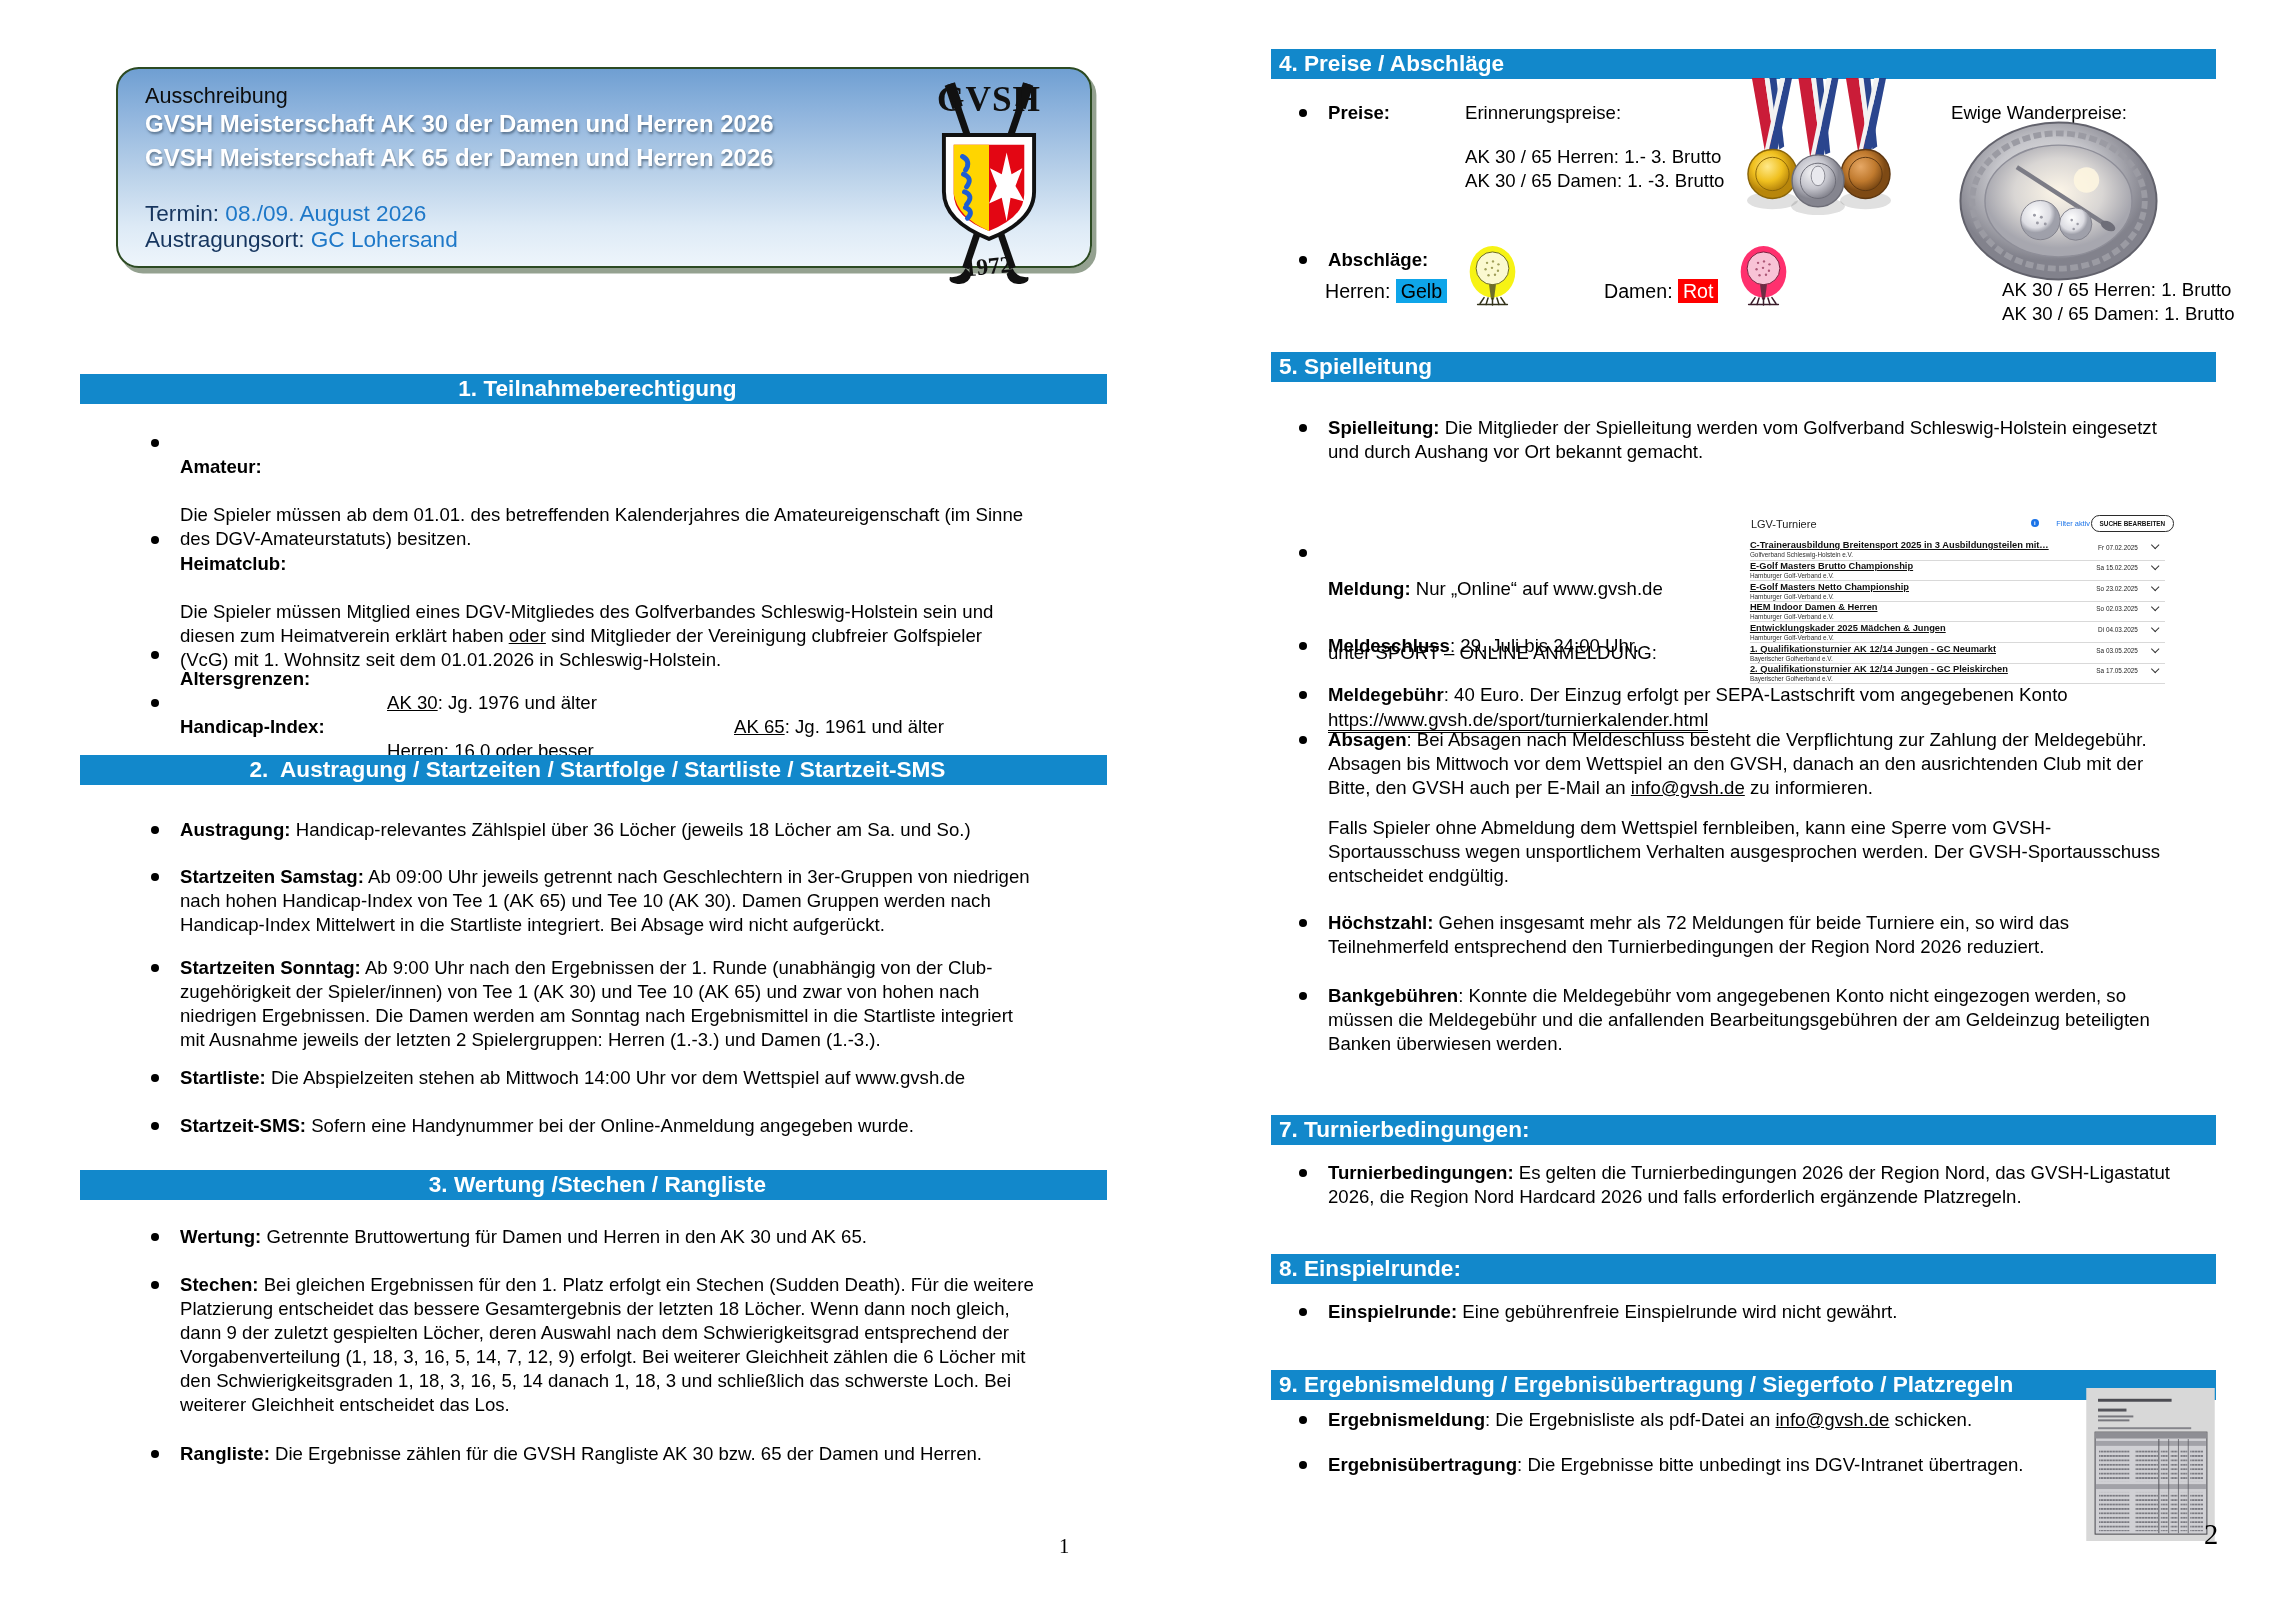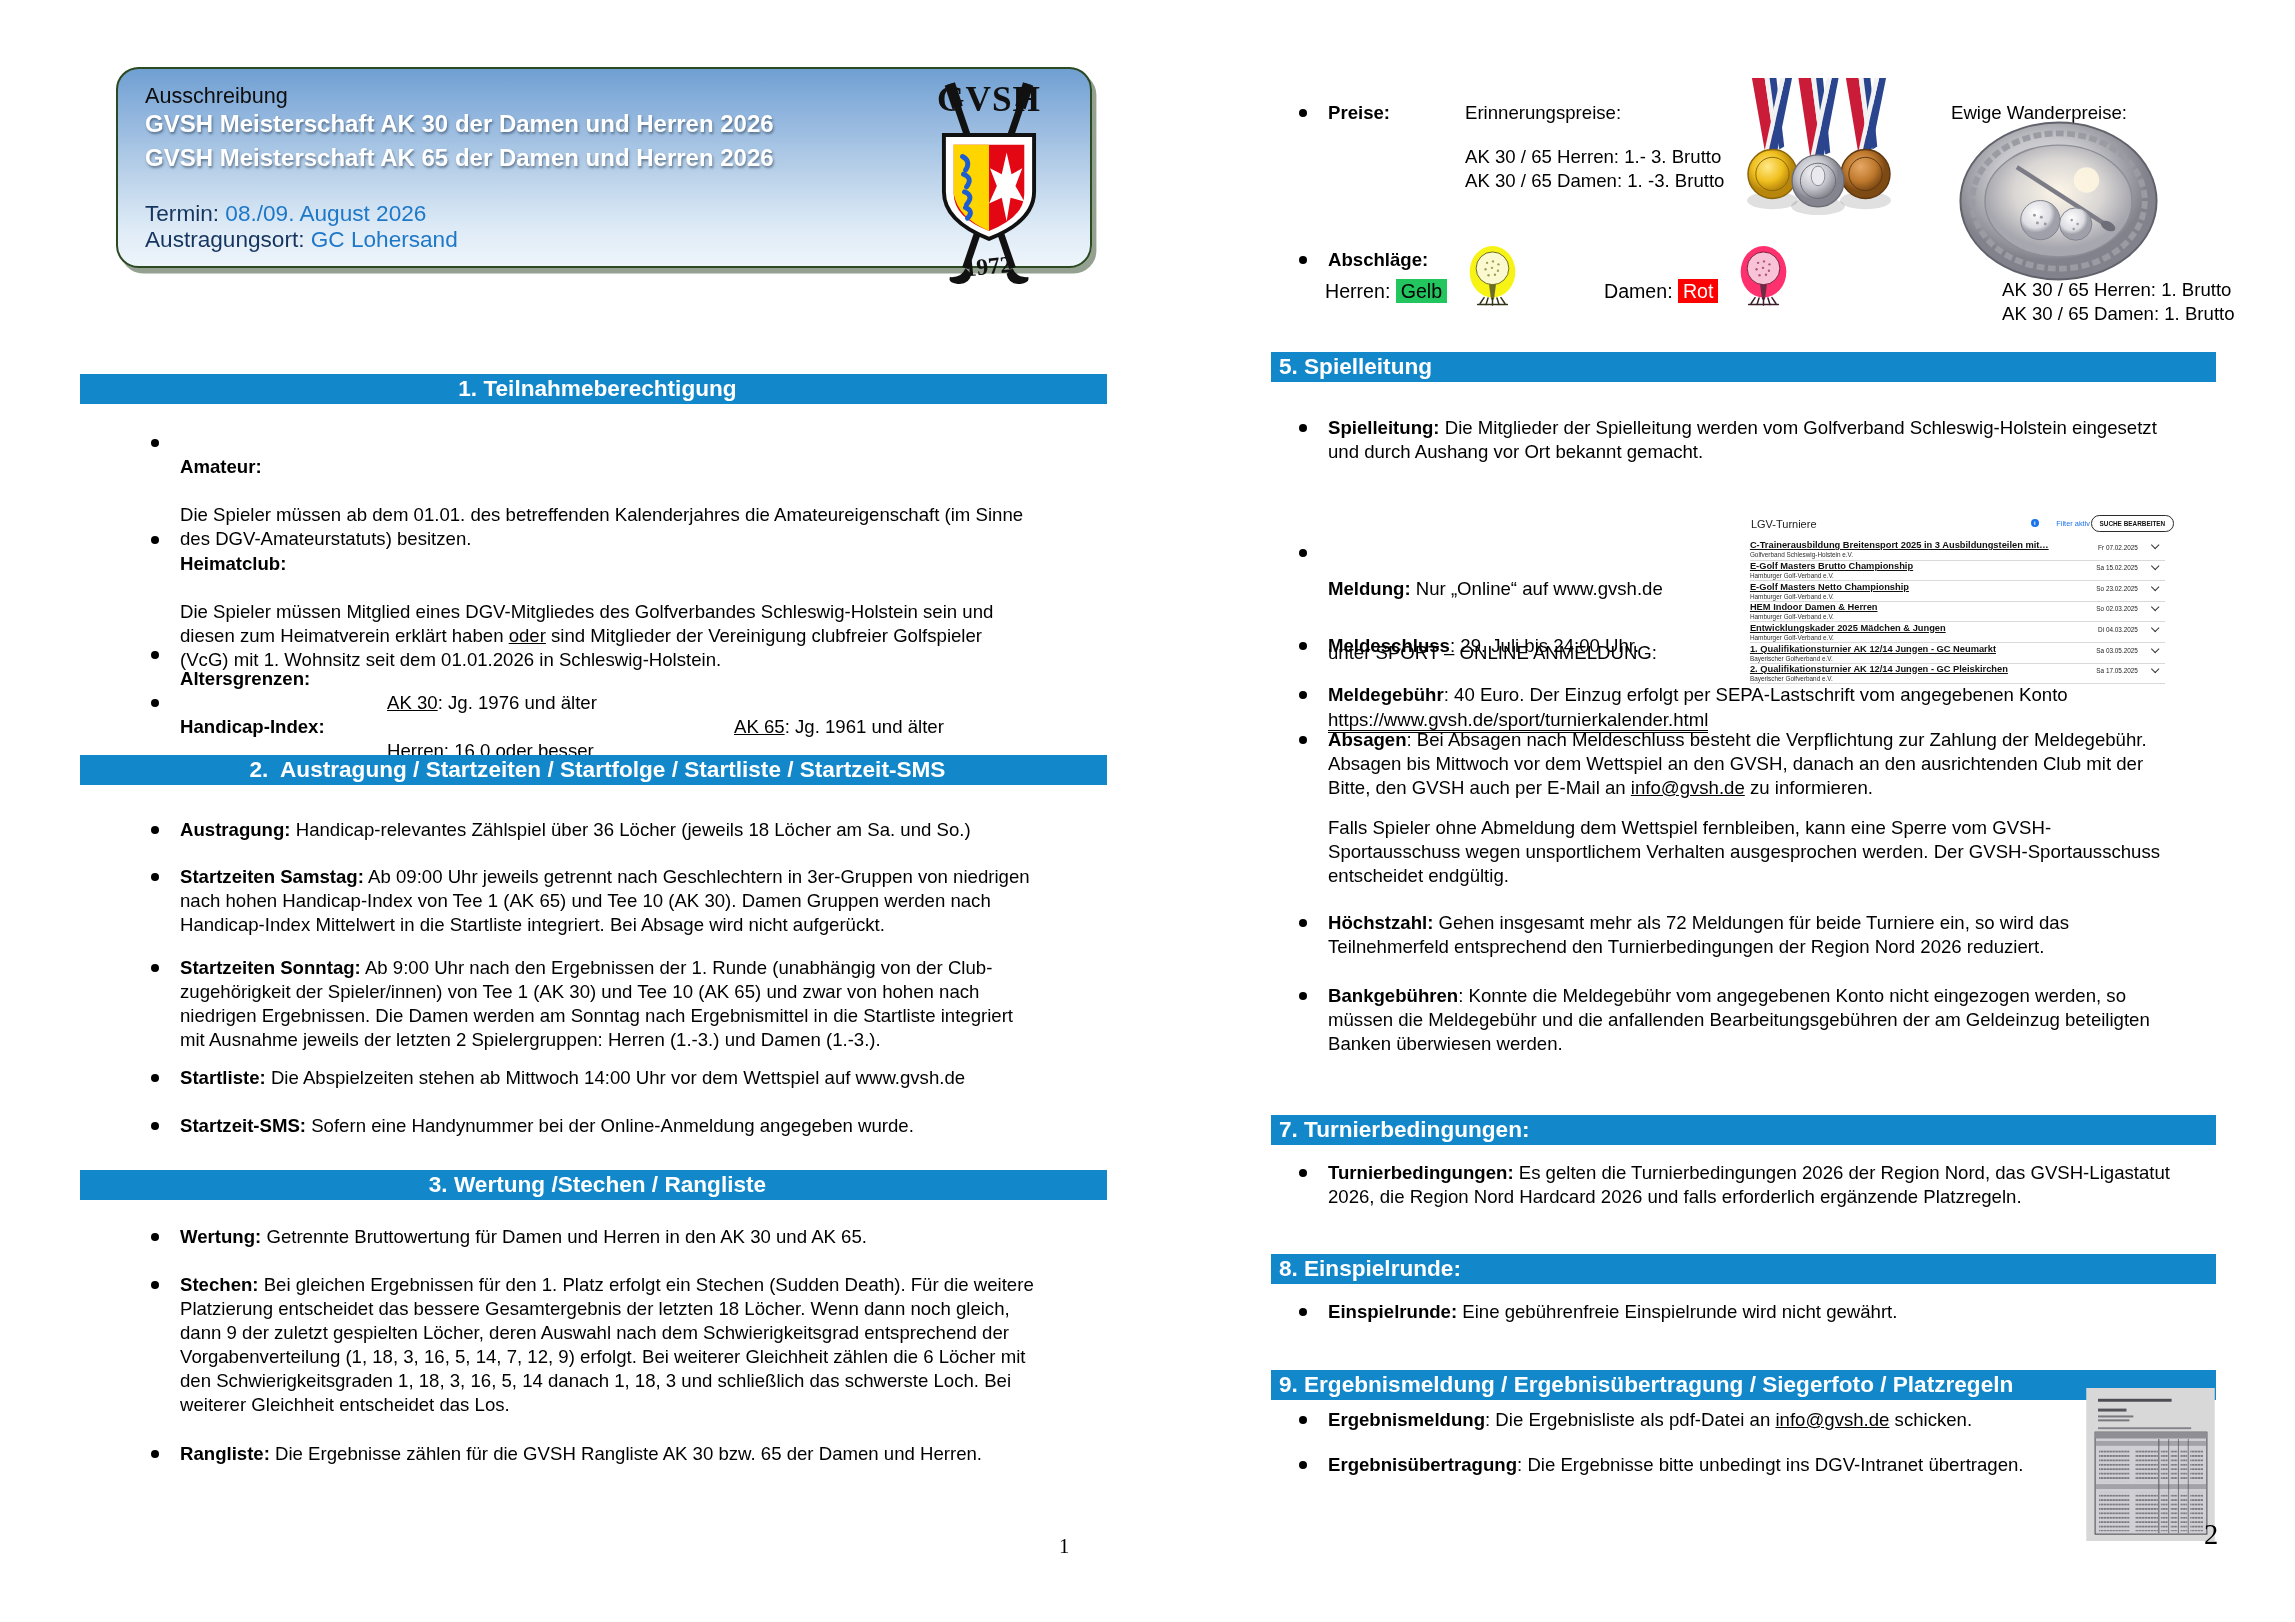"4. Preise / Abschläge" div.bar { html: none -> <div>4. Preise / Abschläge</div> }
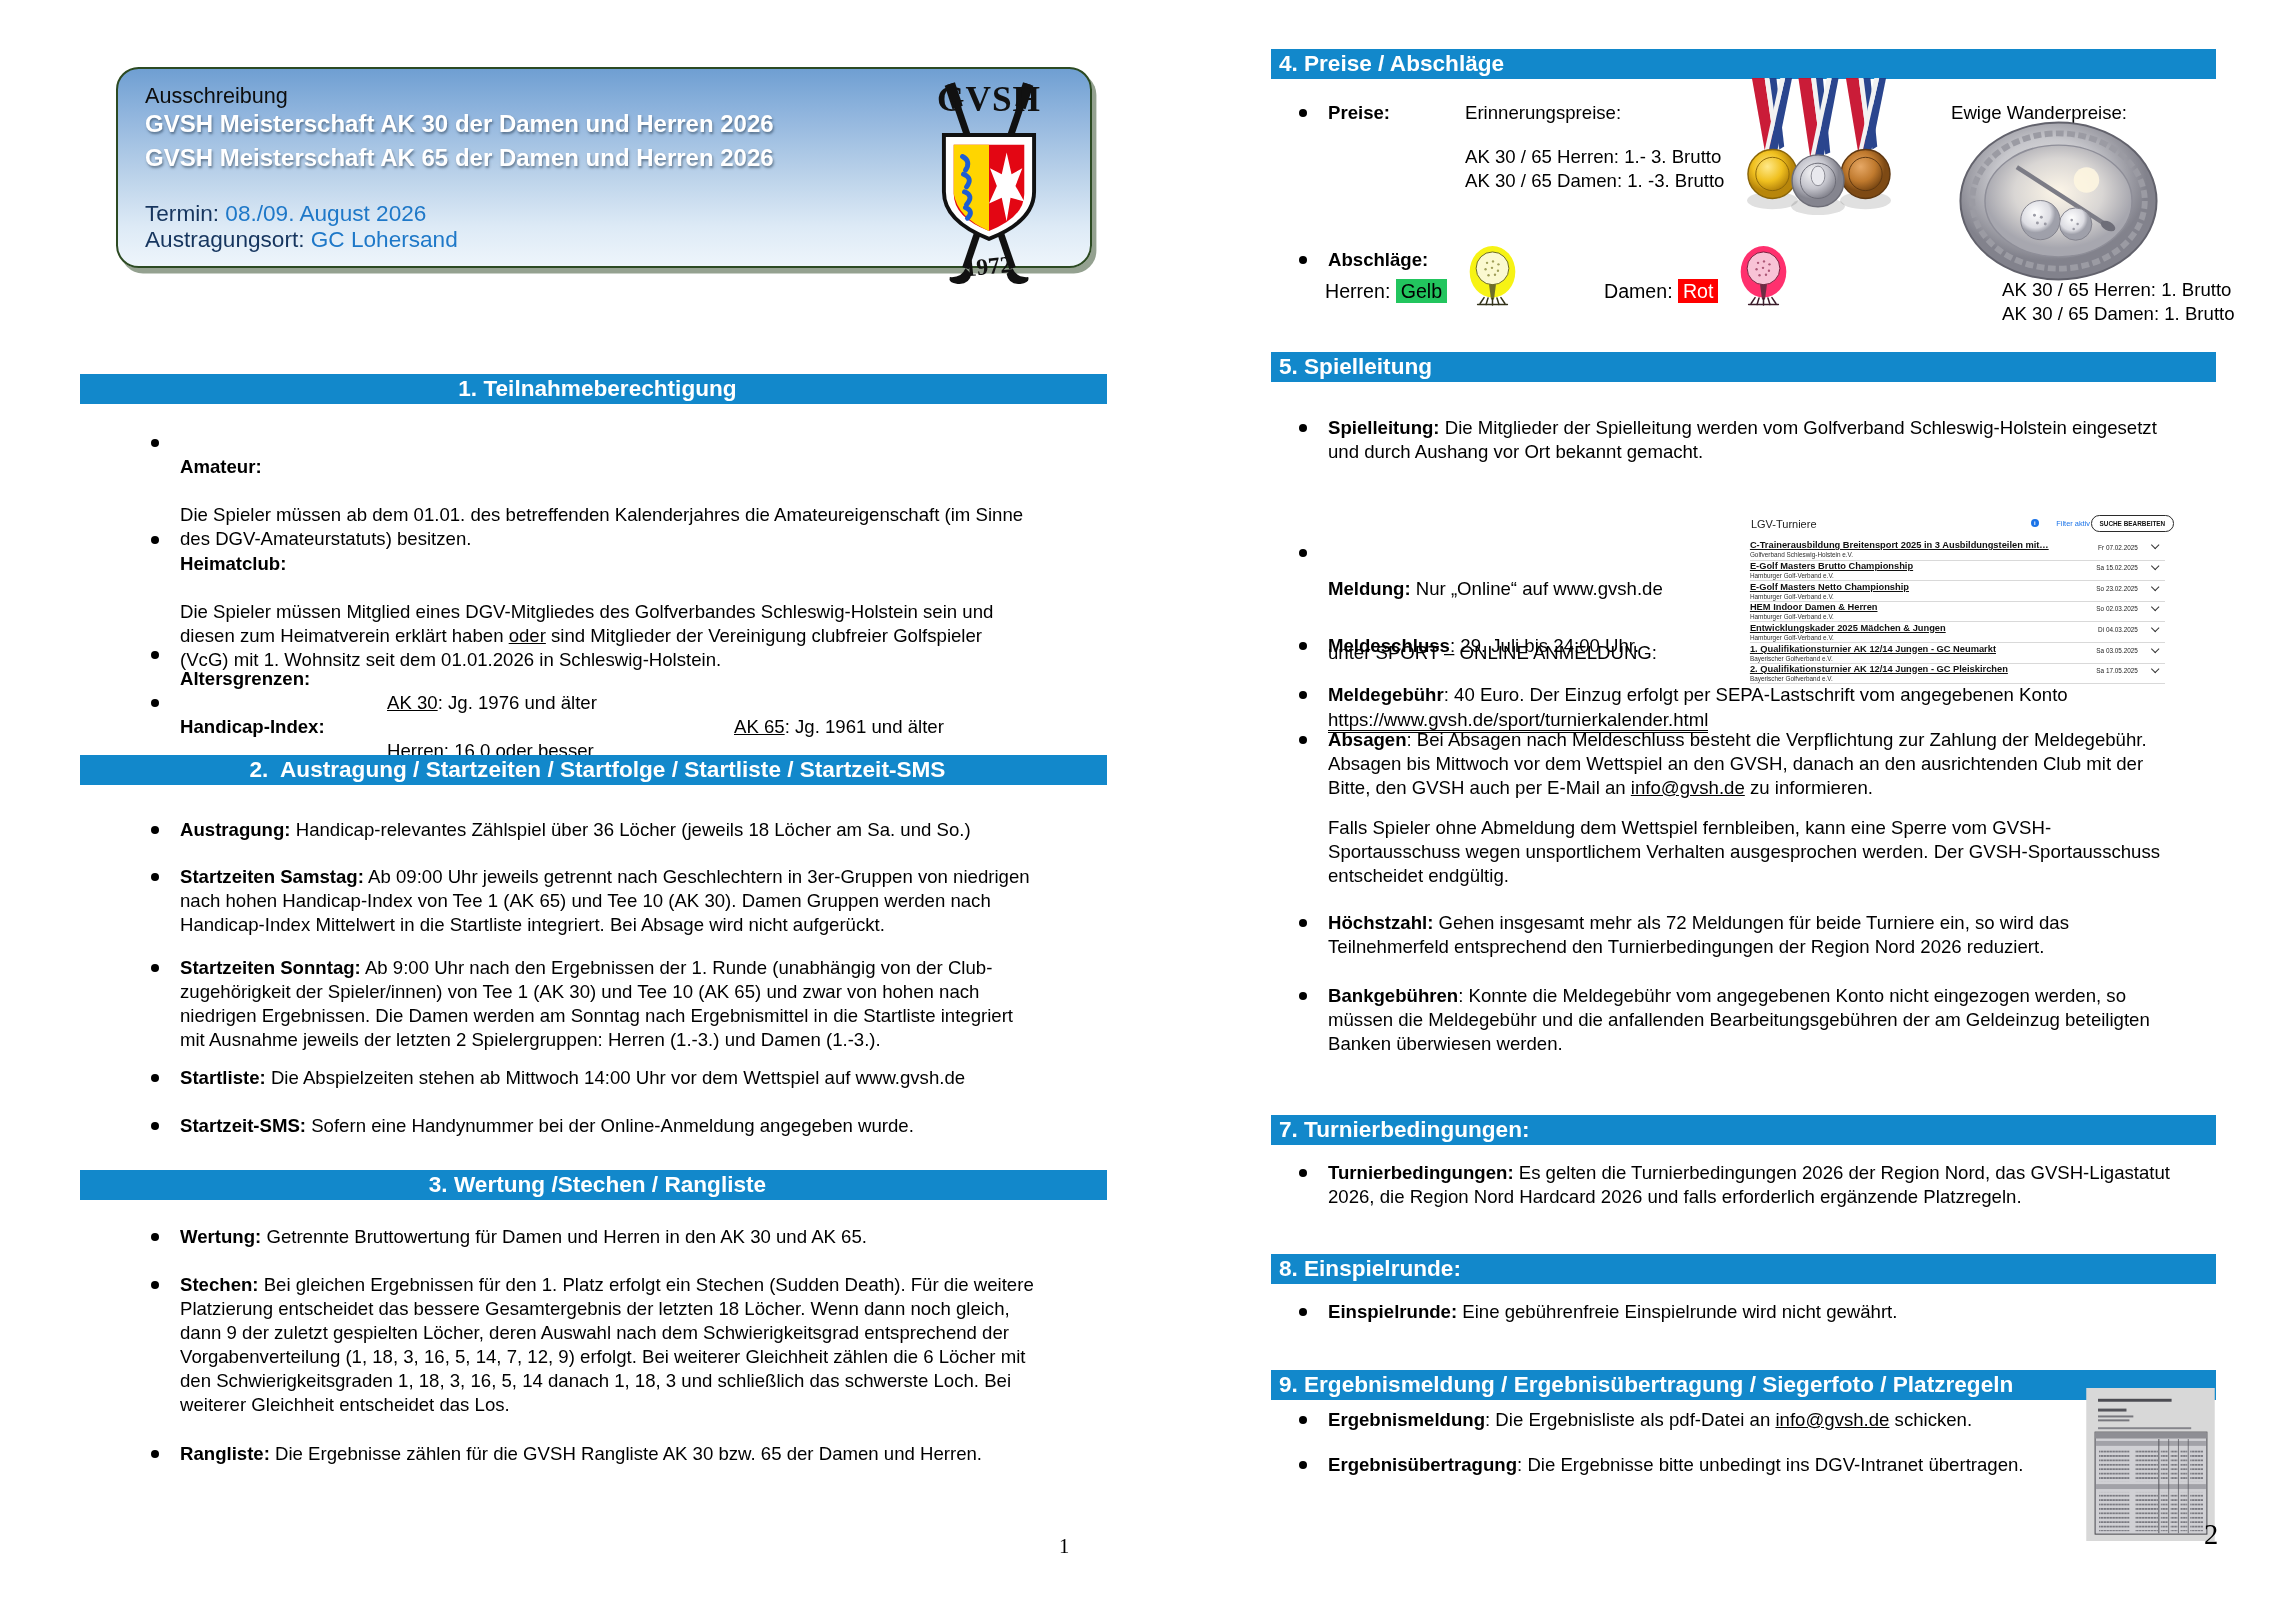"Gelb" .hl-y { background: #22c55e -> #0ea5e9 }
